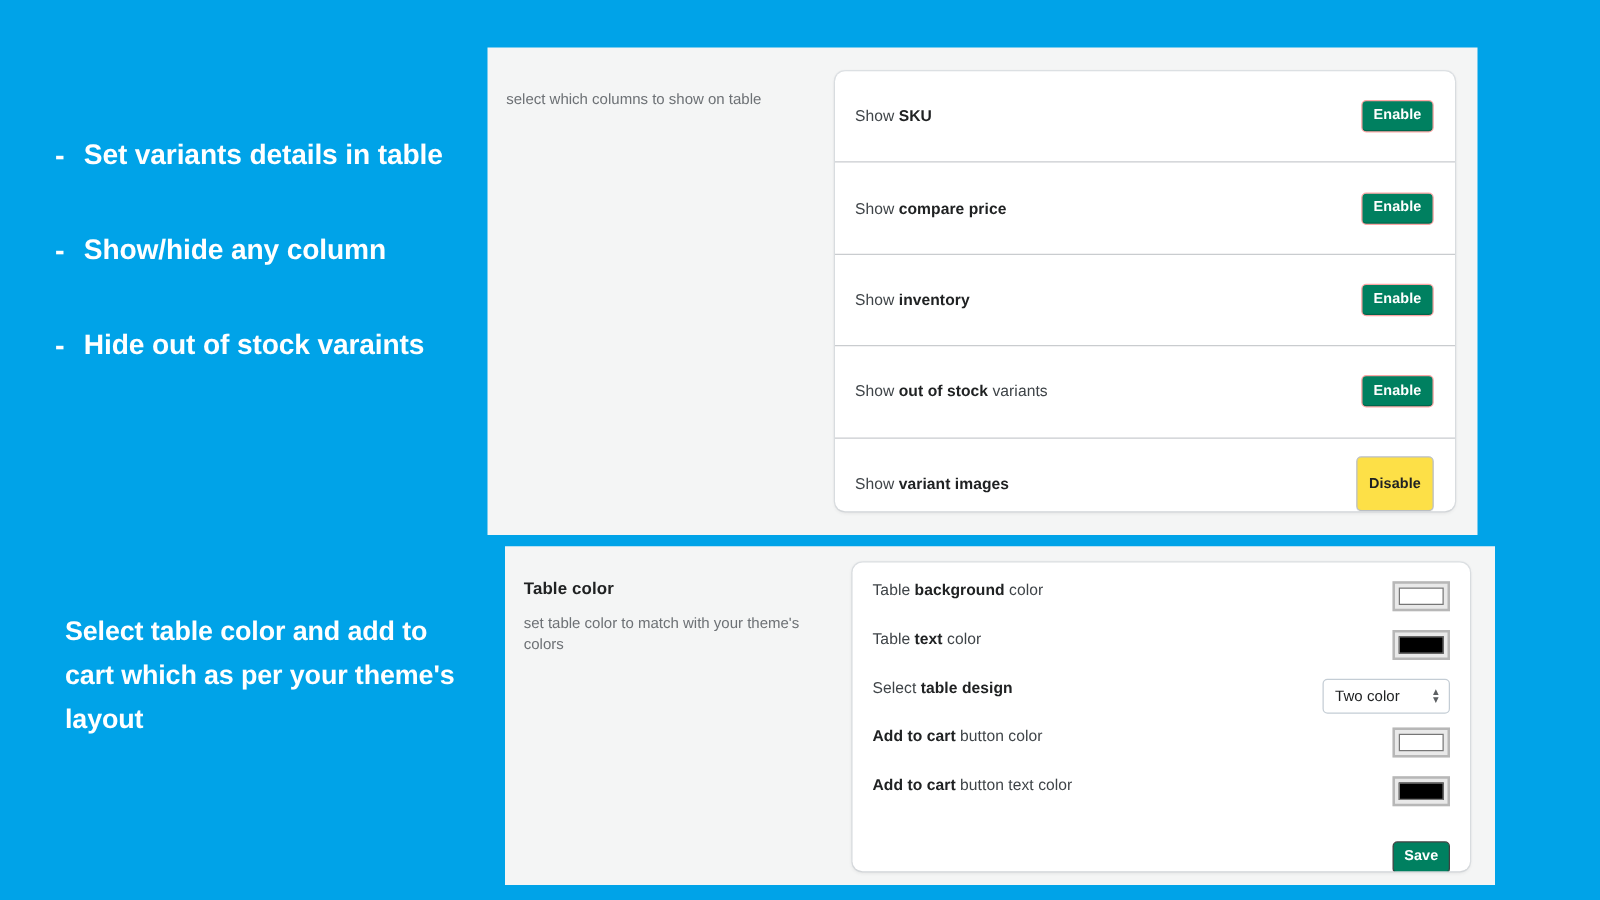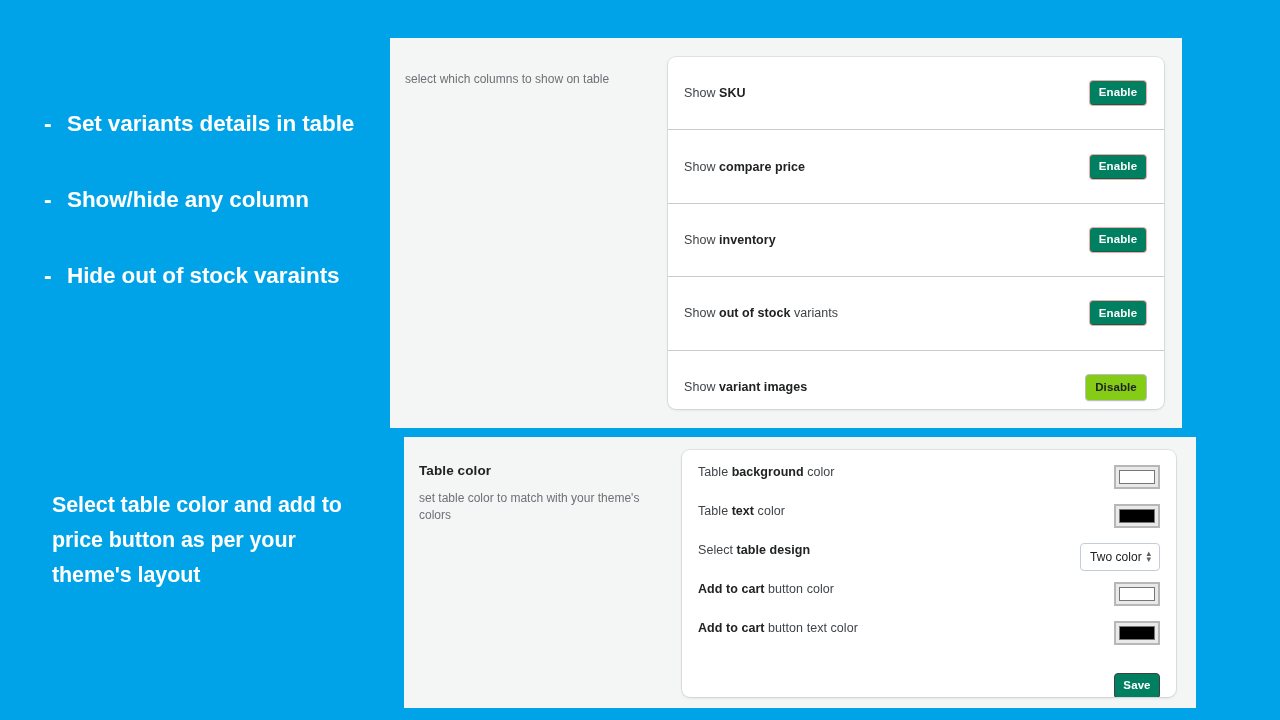"Disable" .btn-default { background: #84cc16 -> #fde047; height: 27px -> 44px }
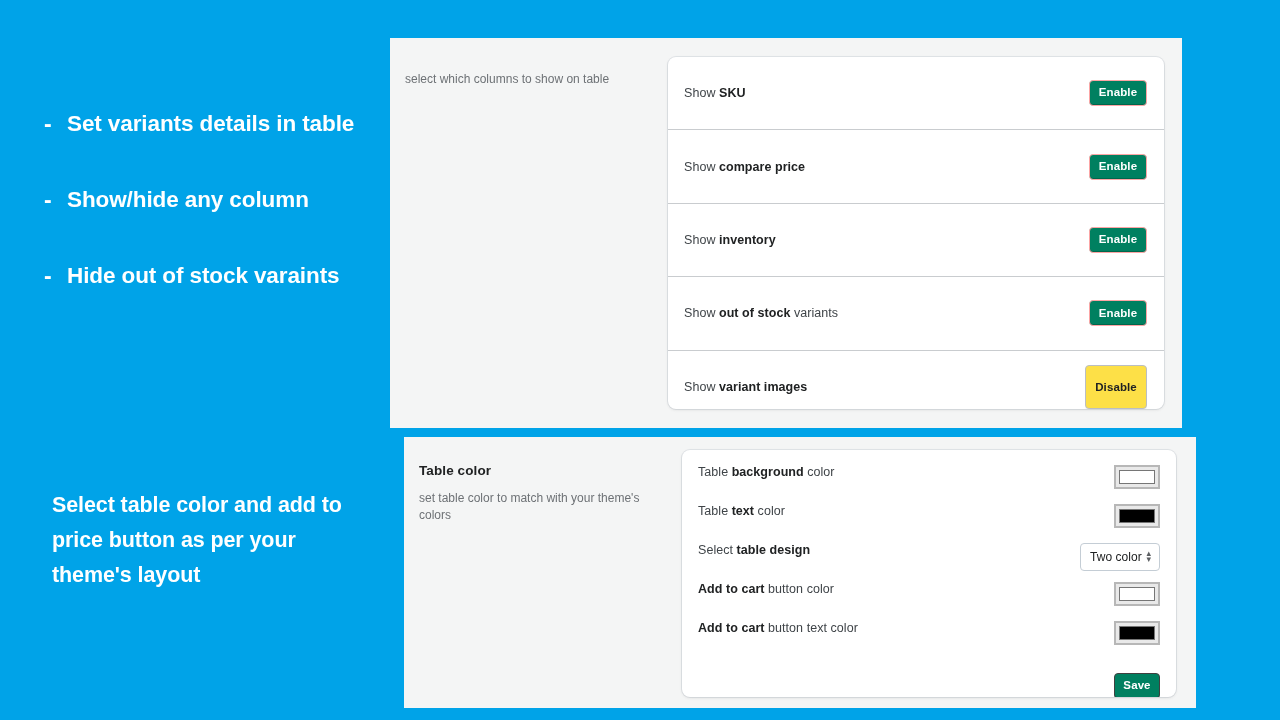"Select table color and add" div.promo-note { text: price button -> cart which }
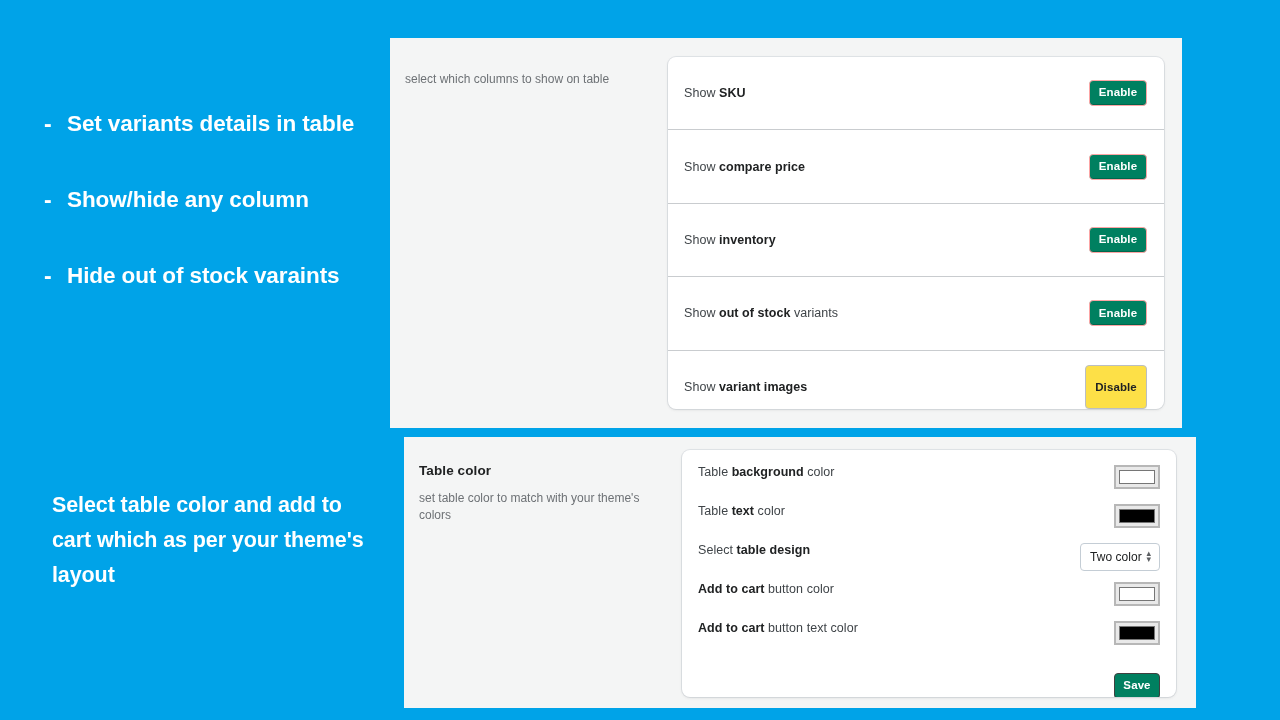"Two color" .select-wrap { width: 80px -> 102px }
